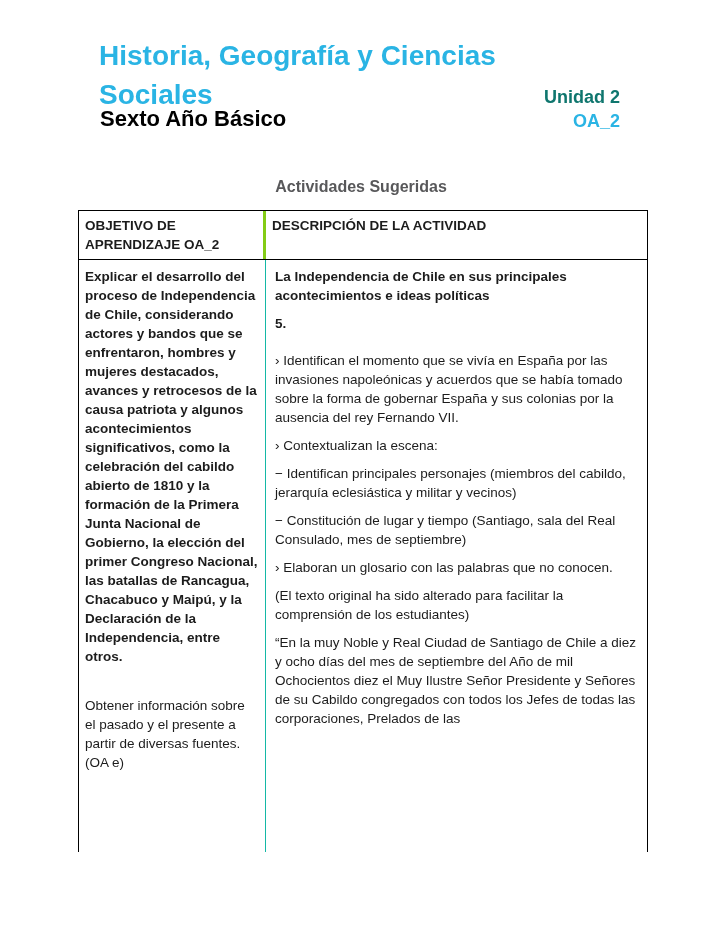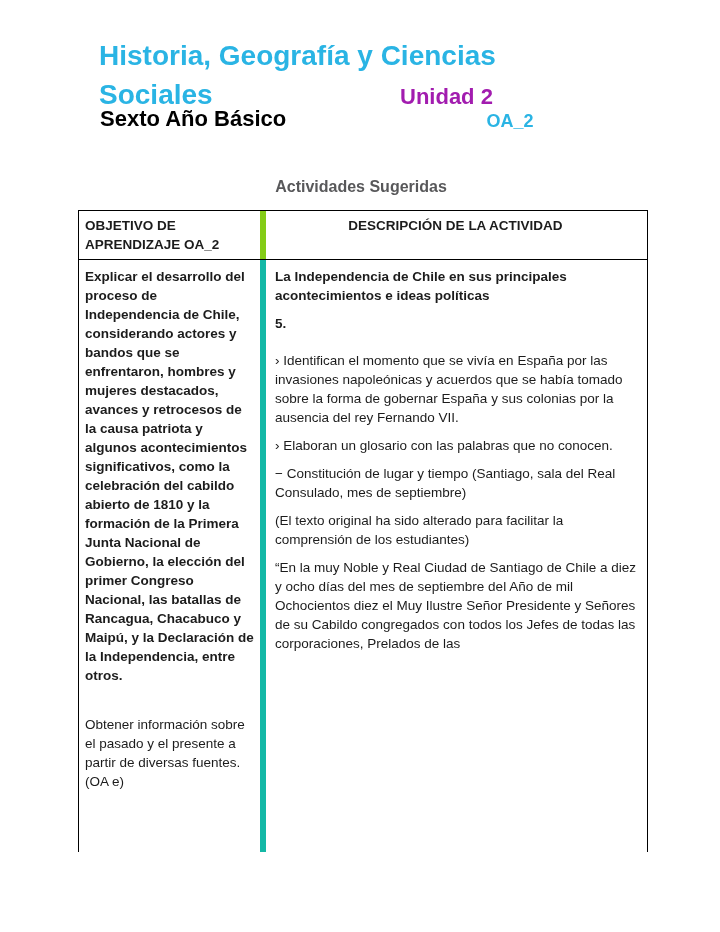"Unidad 2" .unit { color: #a21caf -> #0f766e; font-size: 22px -> 18px; text-align: none -> right }
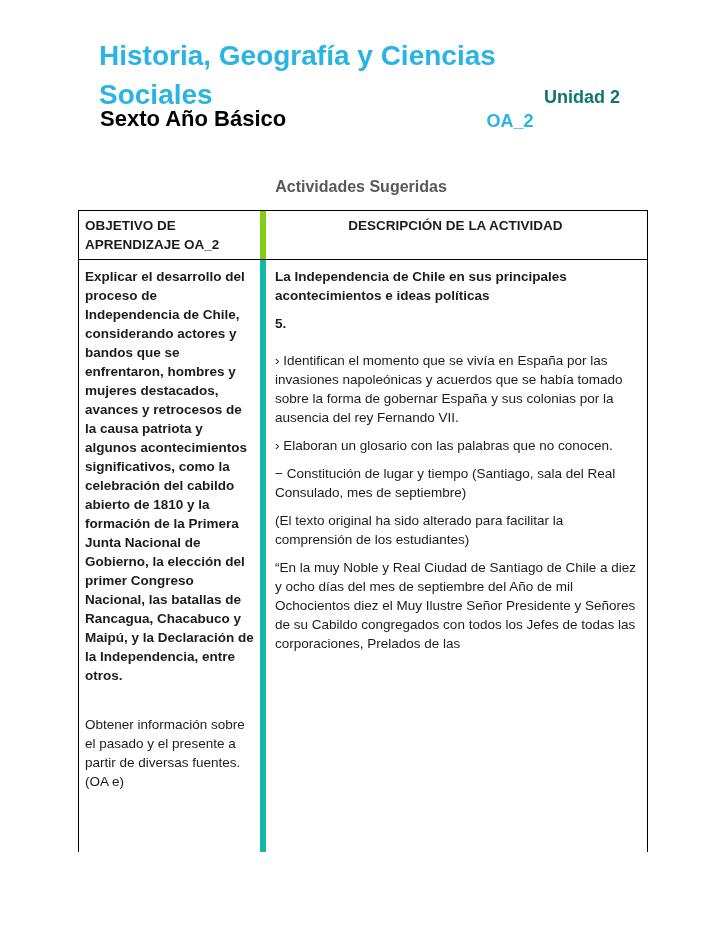"OA_2" .oa { text-align: center -> right }
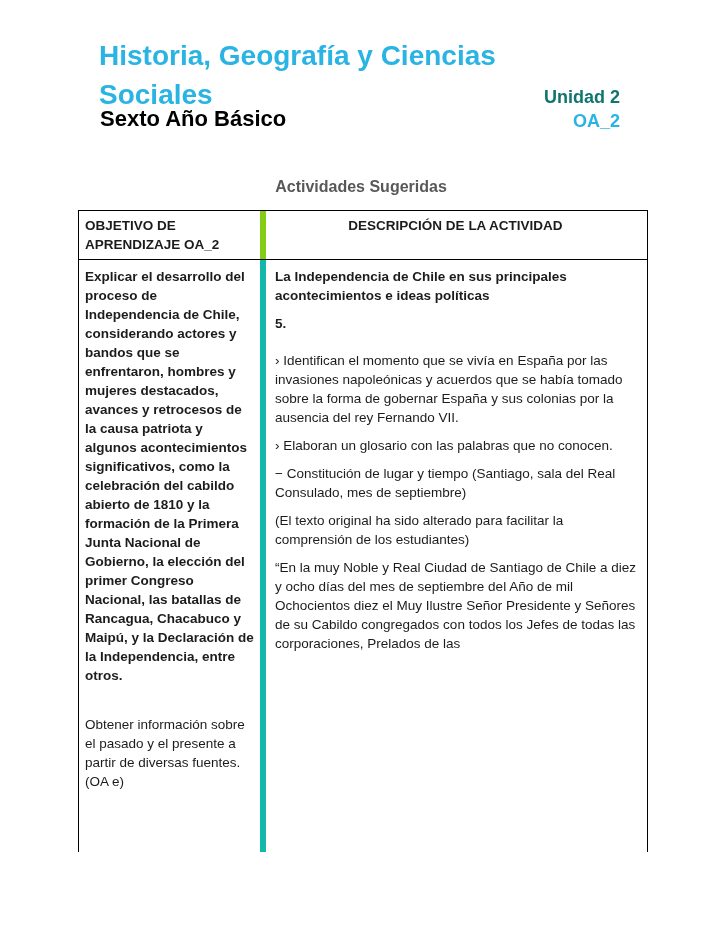"OBJETIVO DE APRENDIZAJE OA_2" .th-left { border-right: 6px solid #84cc16 -> 3px solid #84cc16 }
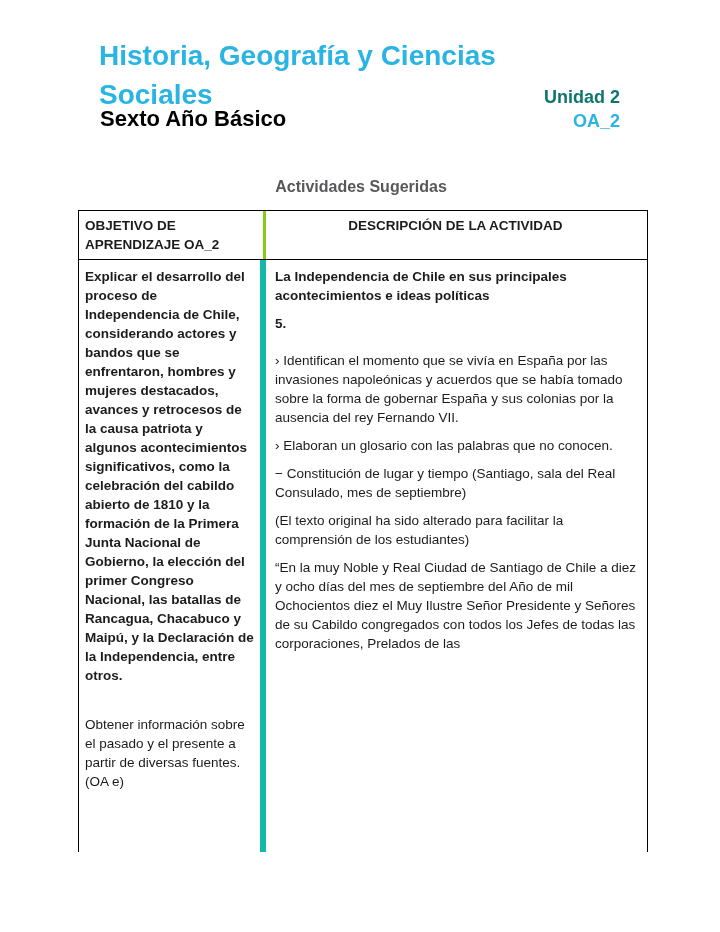"DESCRIPCIÓN DE LA ACTIVIDAD" .th-right { text-align: center -> left }
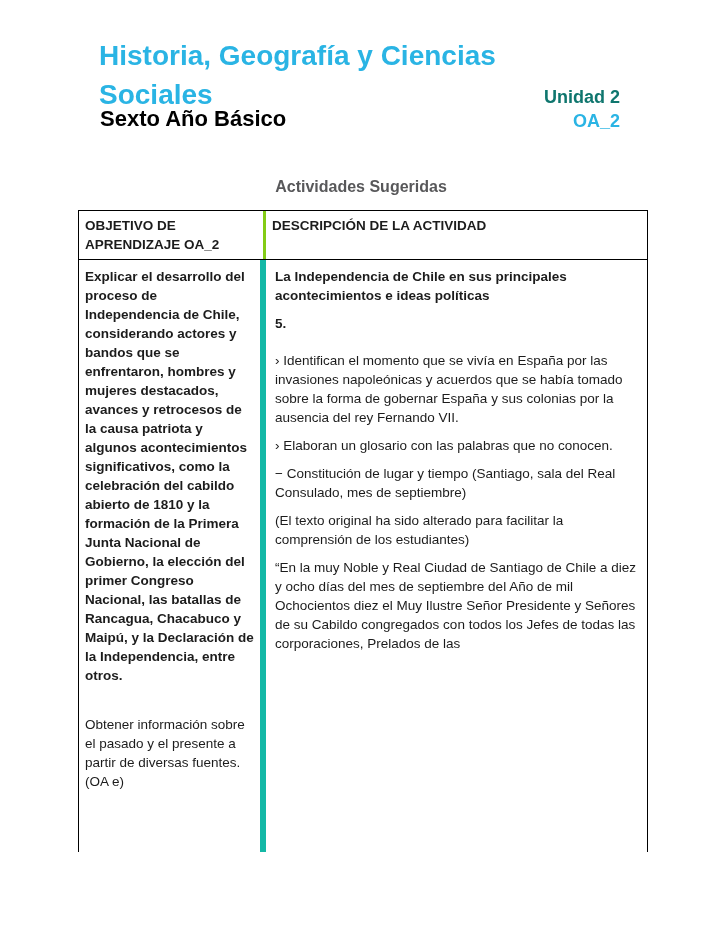"Explicar el desarrollo del proceso" .td-left { border-right: 6px solid #14b8a6 -> 1px solid #14b8a6 }
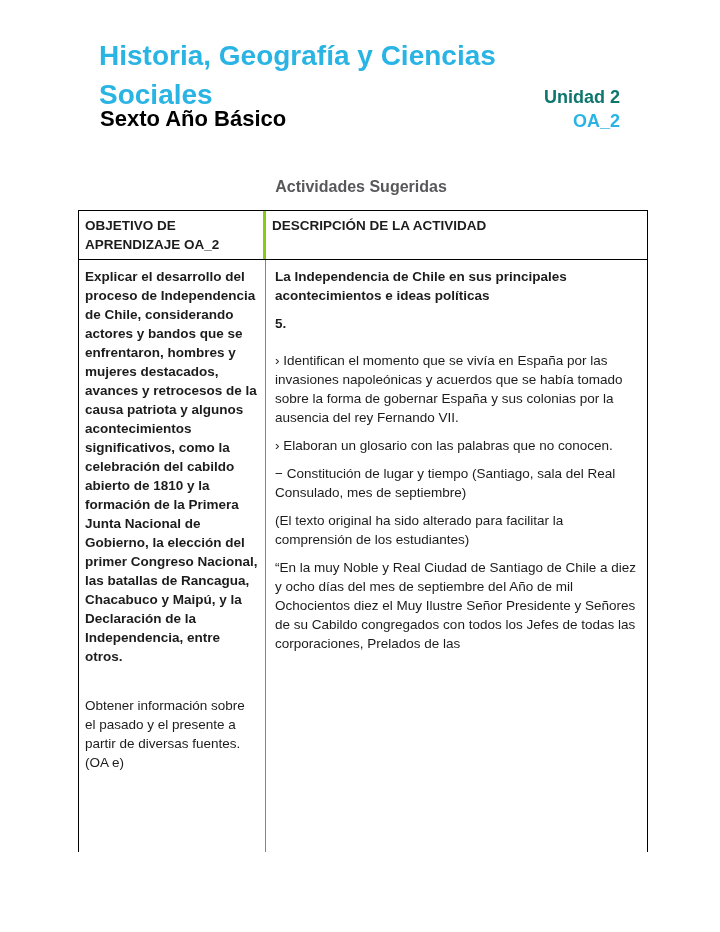"› Contextualizan la escena:" p { html: none -> <p>› Contextualizan la escena:</p> }
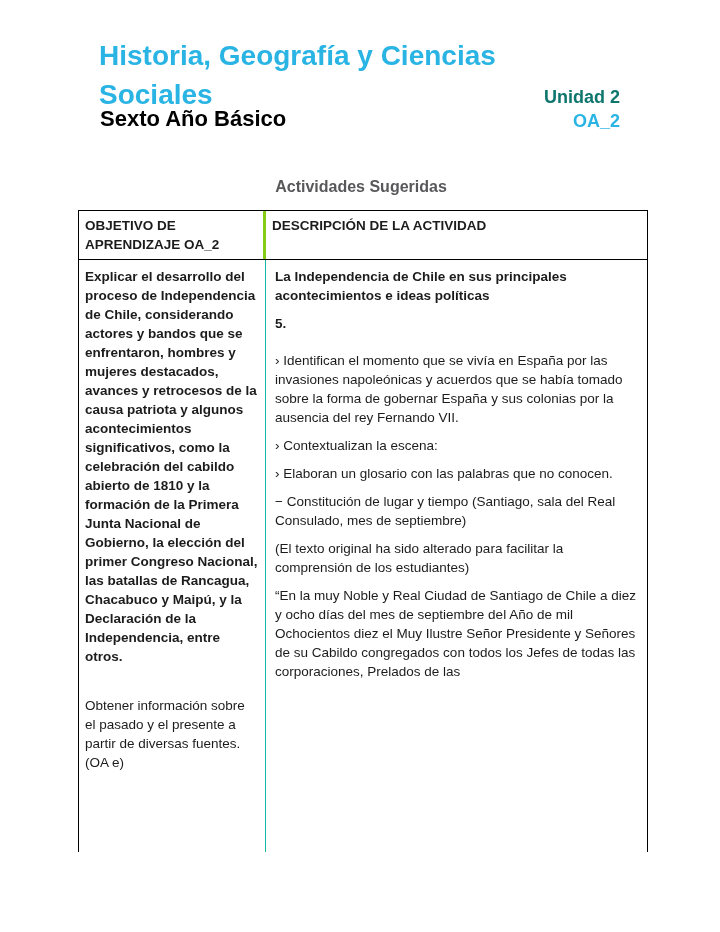"− Identifican principales personajes" p { html: none -> <p>− Identifican principales personajes (miembros del cabildo, jerarquía eclesiástica y militar y vecinos)</p> }
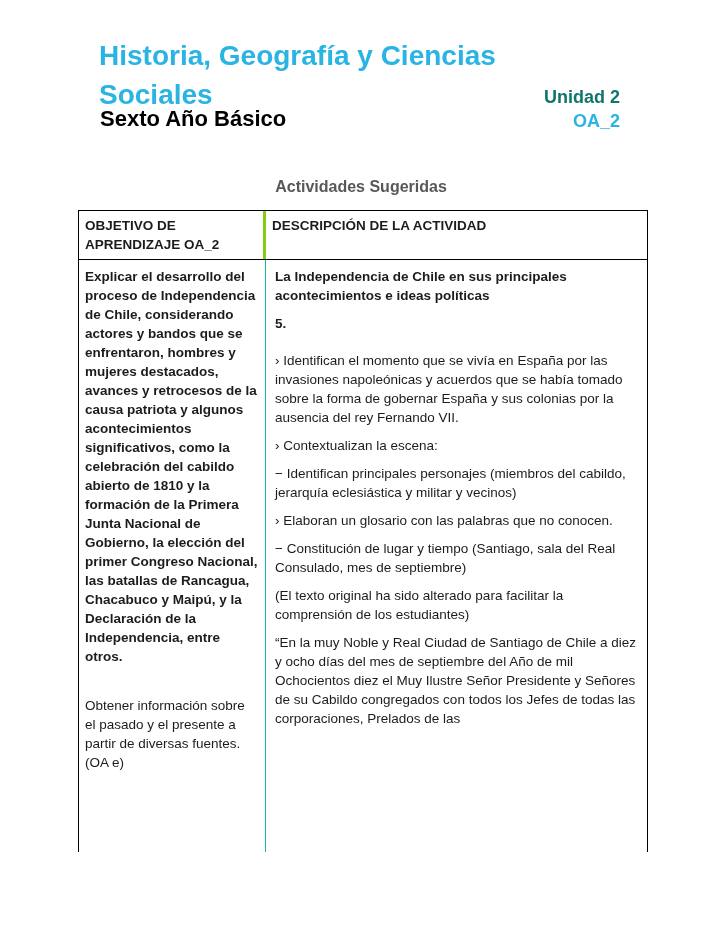"› Elaboran un glosario con" p { order: before "− Constitución de lugar y" -> after "− Constitución de lugar y" }
